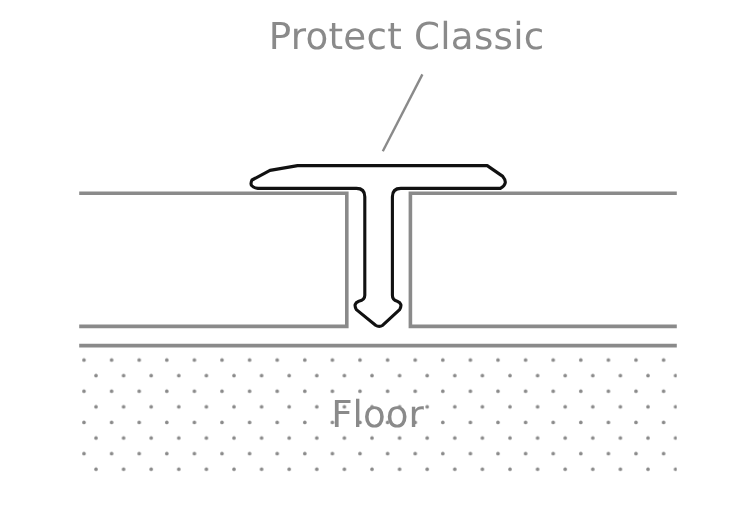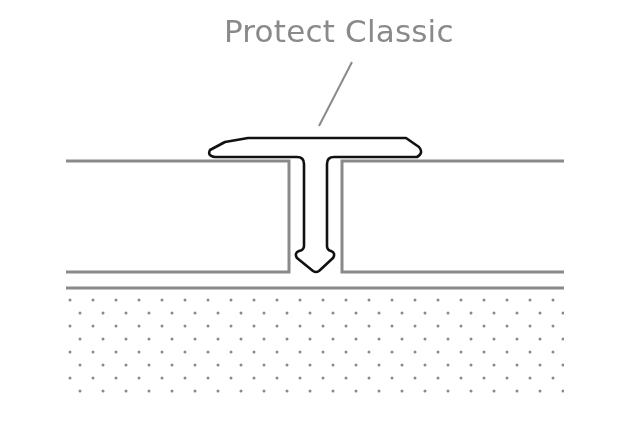"Floor" div.label { html: none -> <div>Floor</div> }
